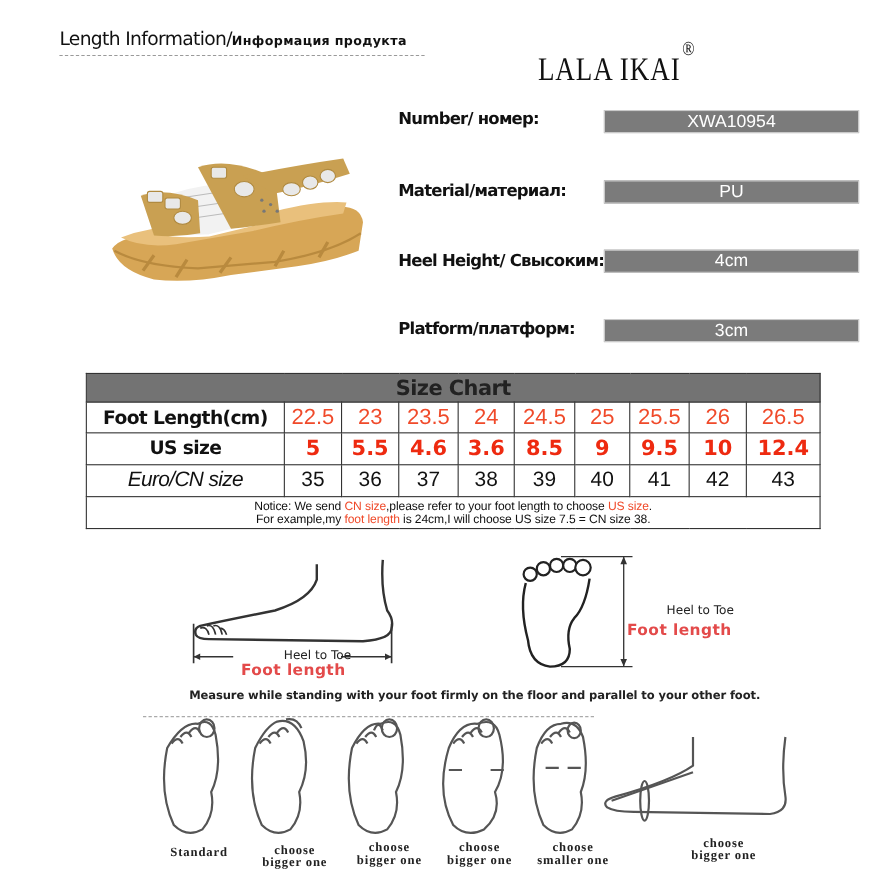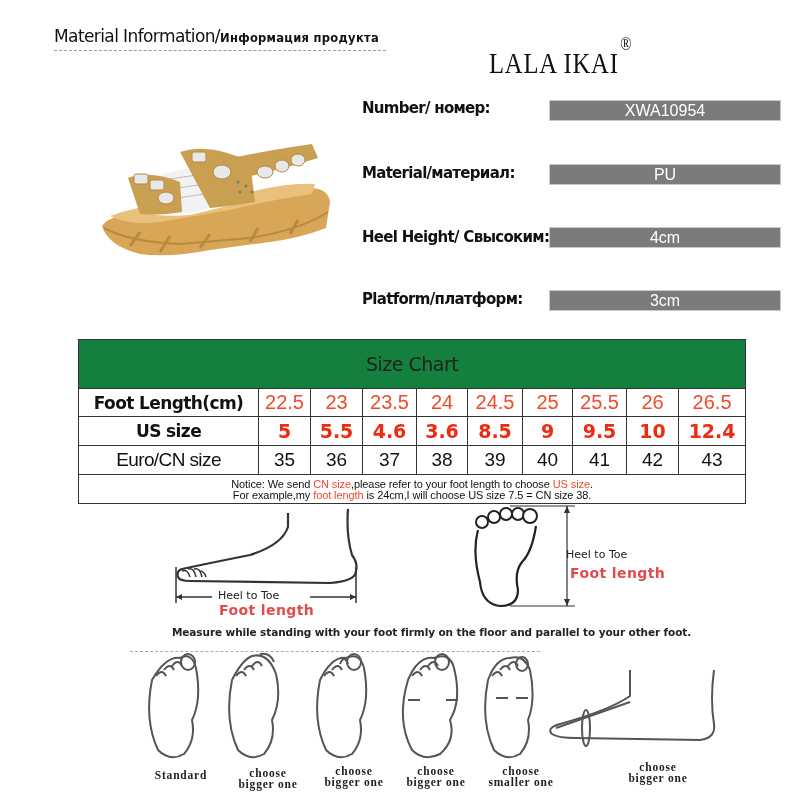"Material Information/" span { text: Material -> Length }
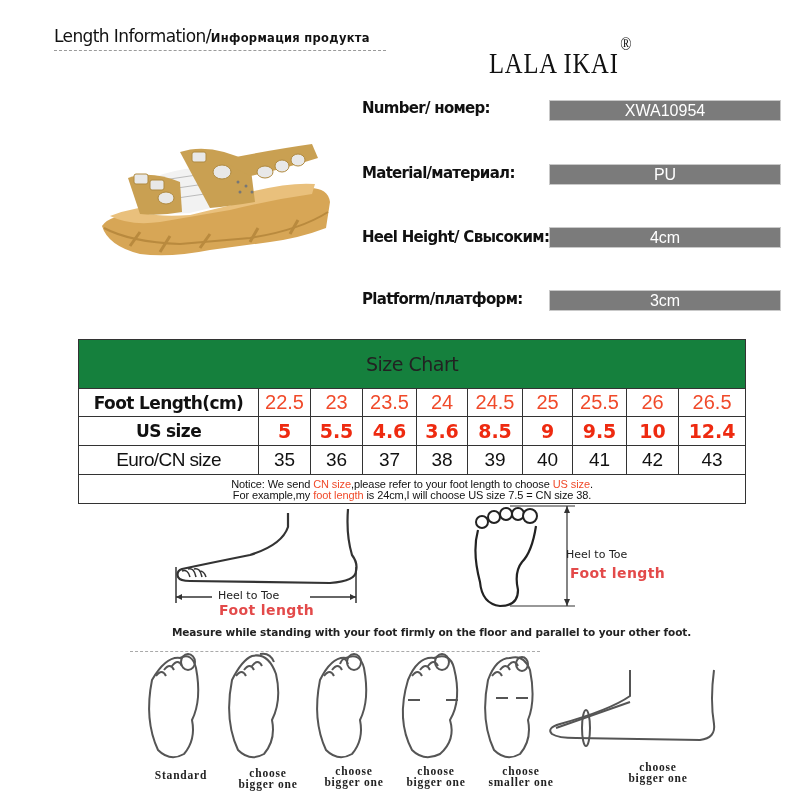"Size Chart" .size-table .head { background: #15803d -> #737373; font-weight: normal -> bold; height: 49px -> 26px }
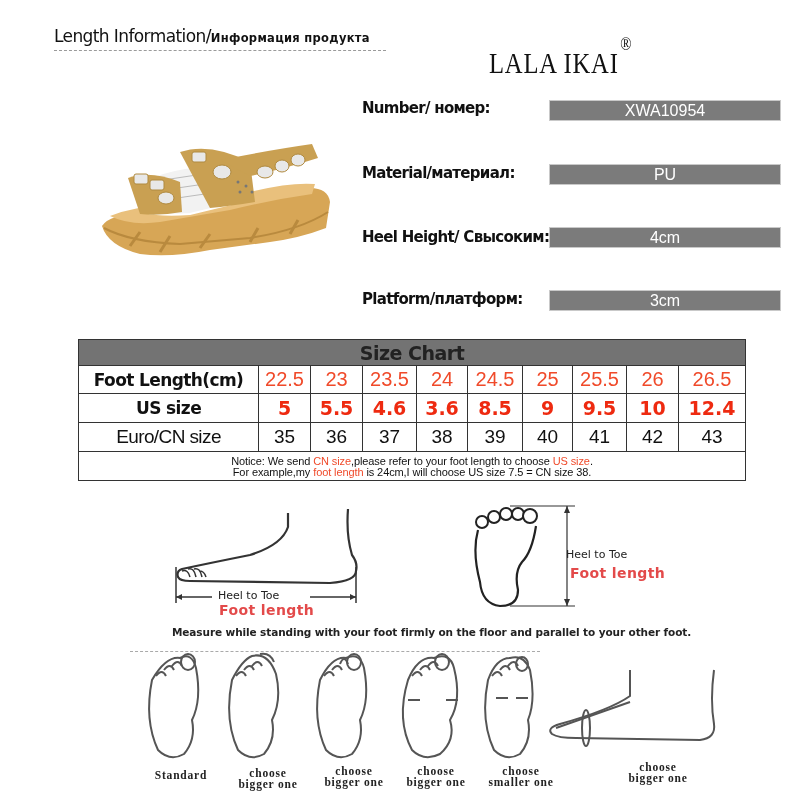"Euro/CN size" .size-table .r3 td.rowlabel { font-style: none -> italic }
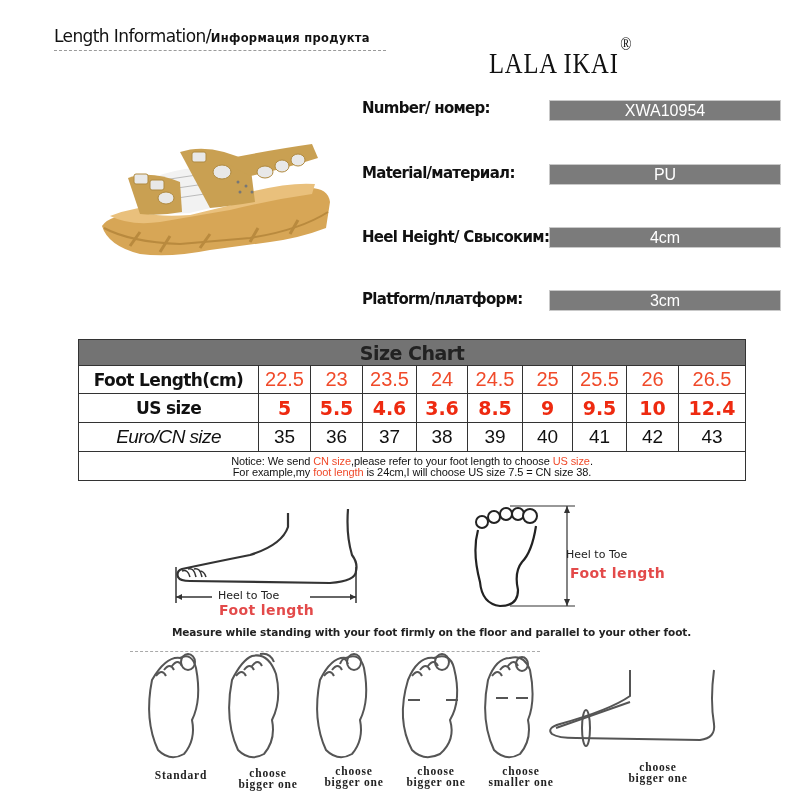"Heel to Toe" .lbl-heel { padding-left: none -> 40px }
